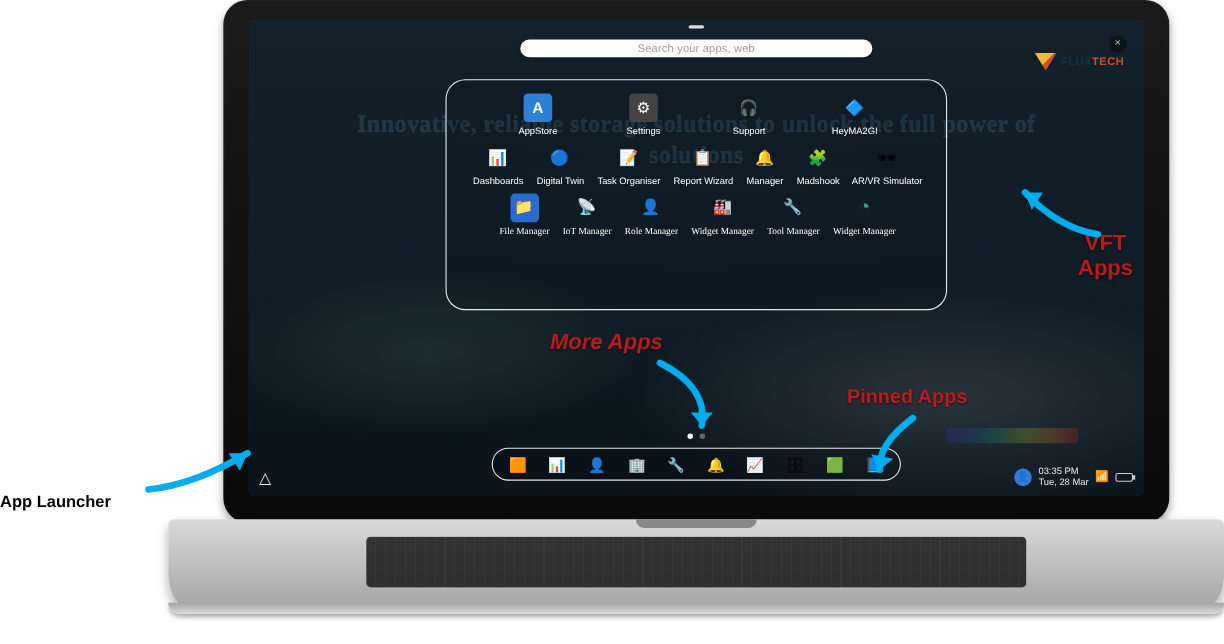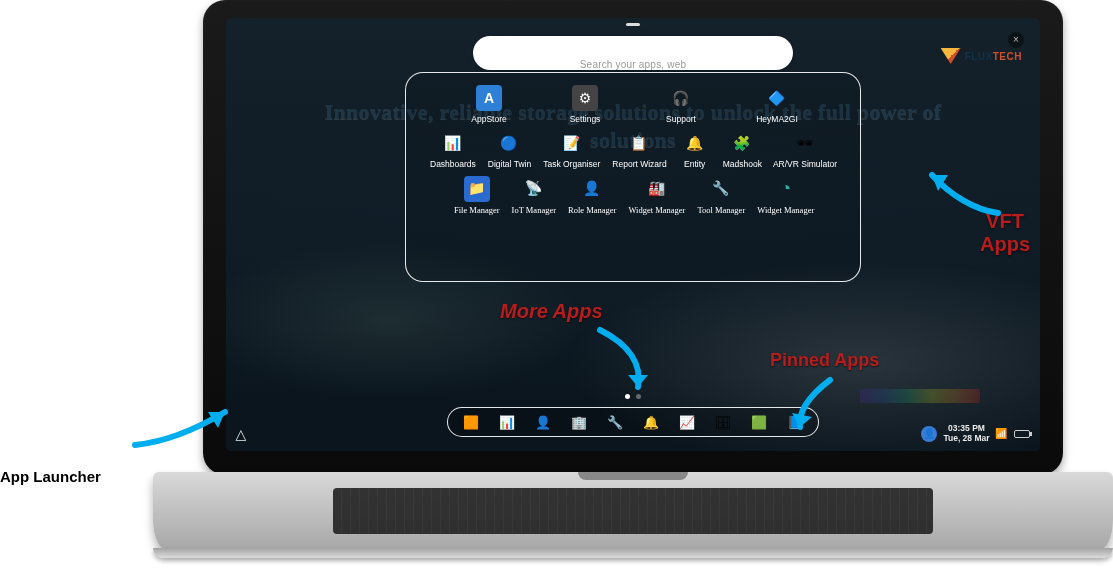"Search your apps, web" .searchbar { align-items: flex-end -> center; height: 34px -> 16px }
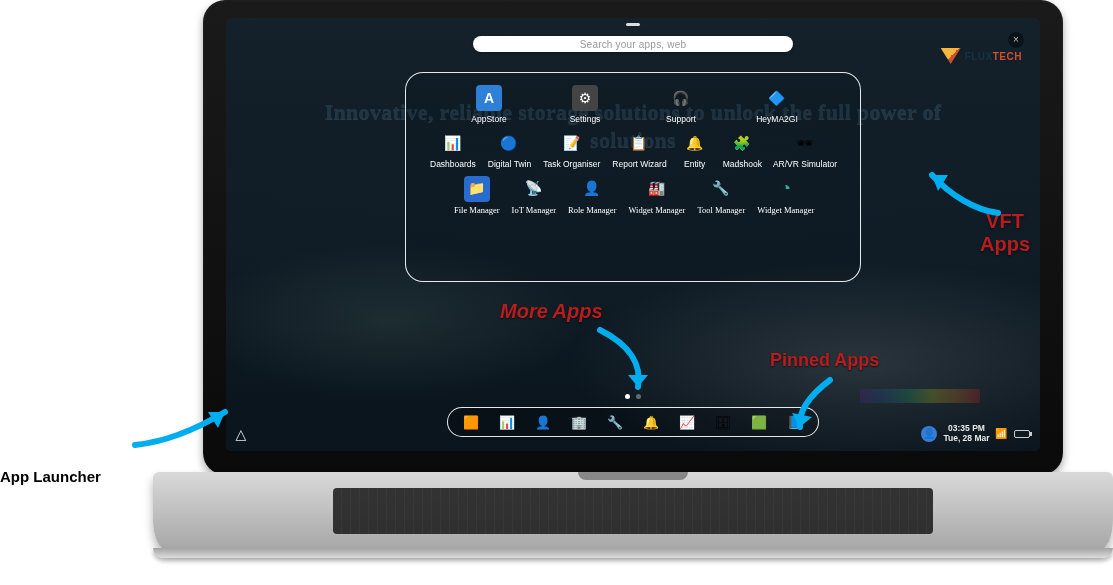"Entity" div.lbl { text: Entity -> Manager }
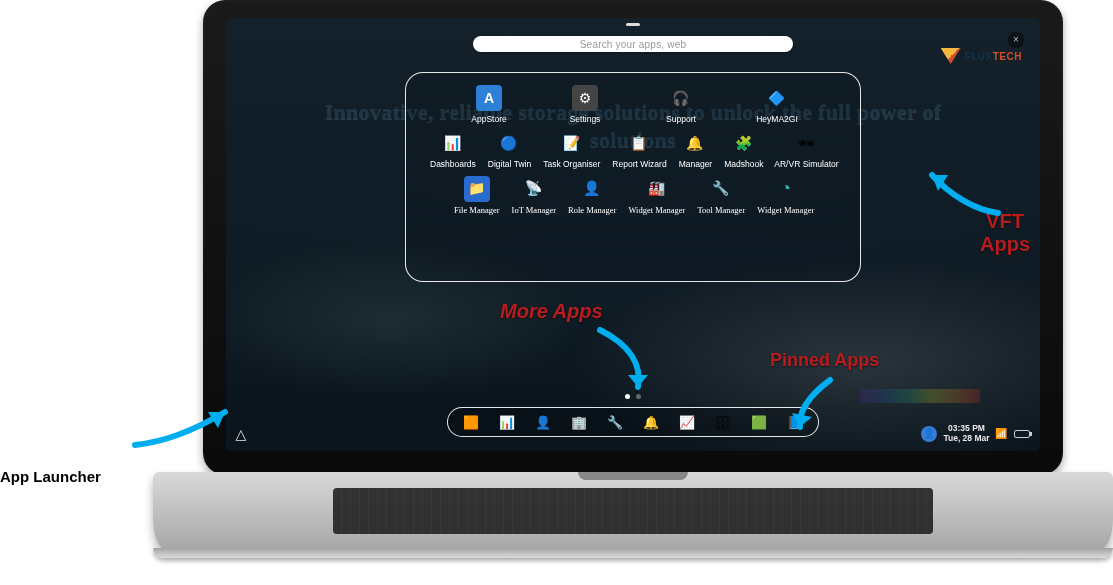"03:35 PM" .tray .clock { font-weight: bold -> none; text-align: center -> left }
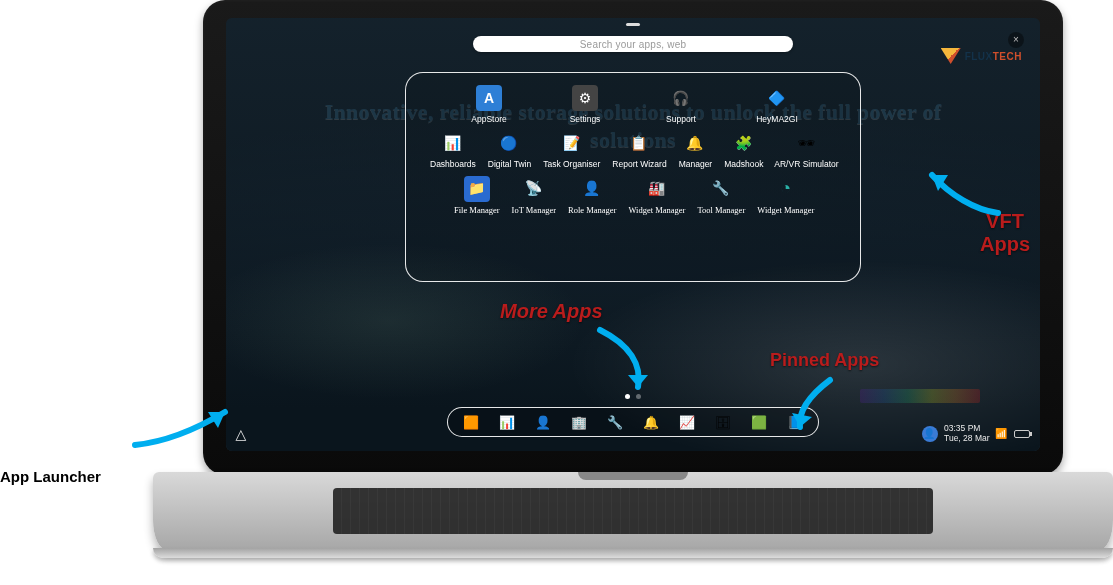"App Launcher" div.callout { top: 468px -> 448px }
